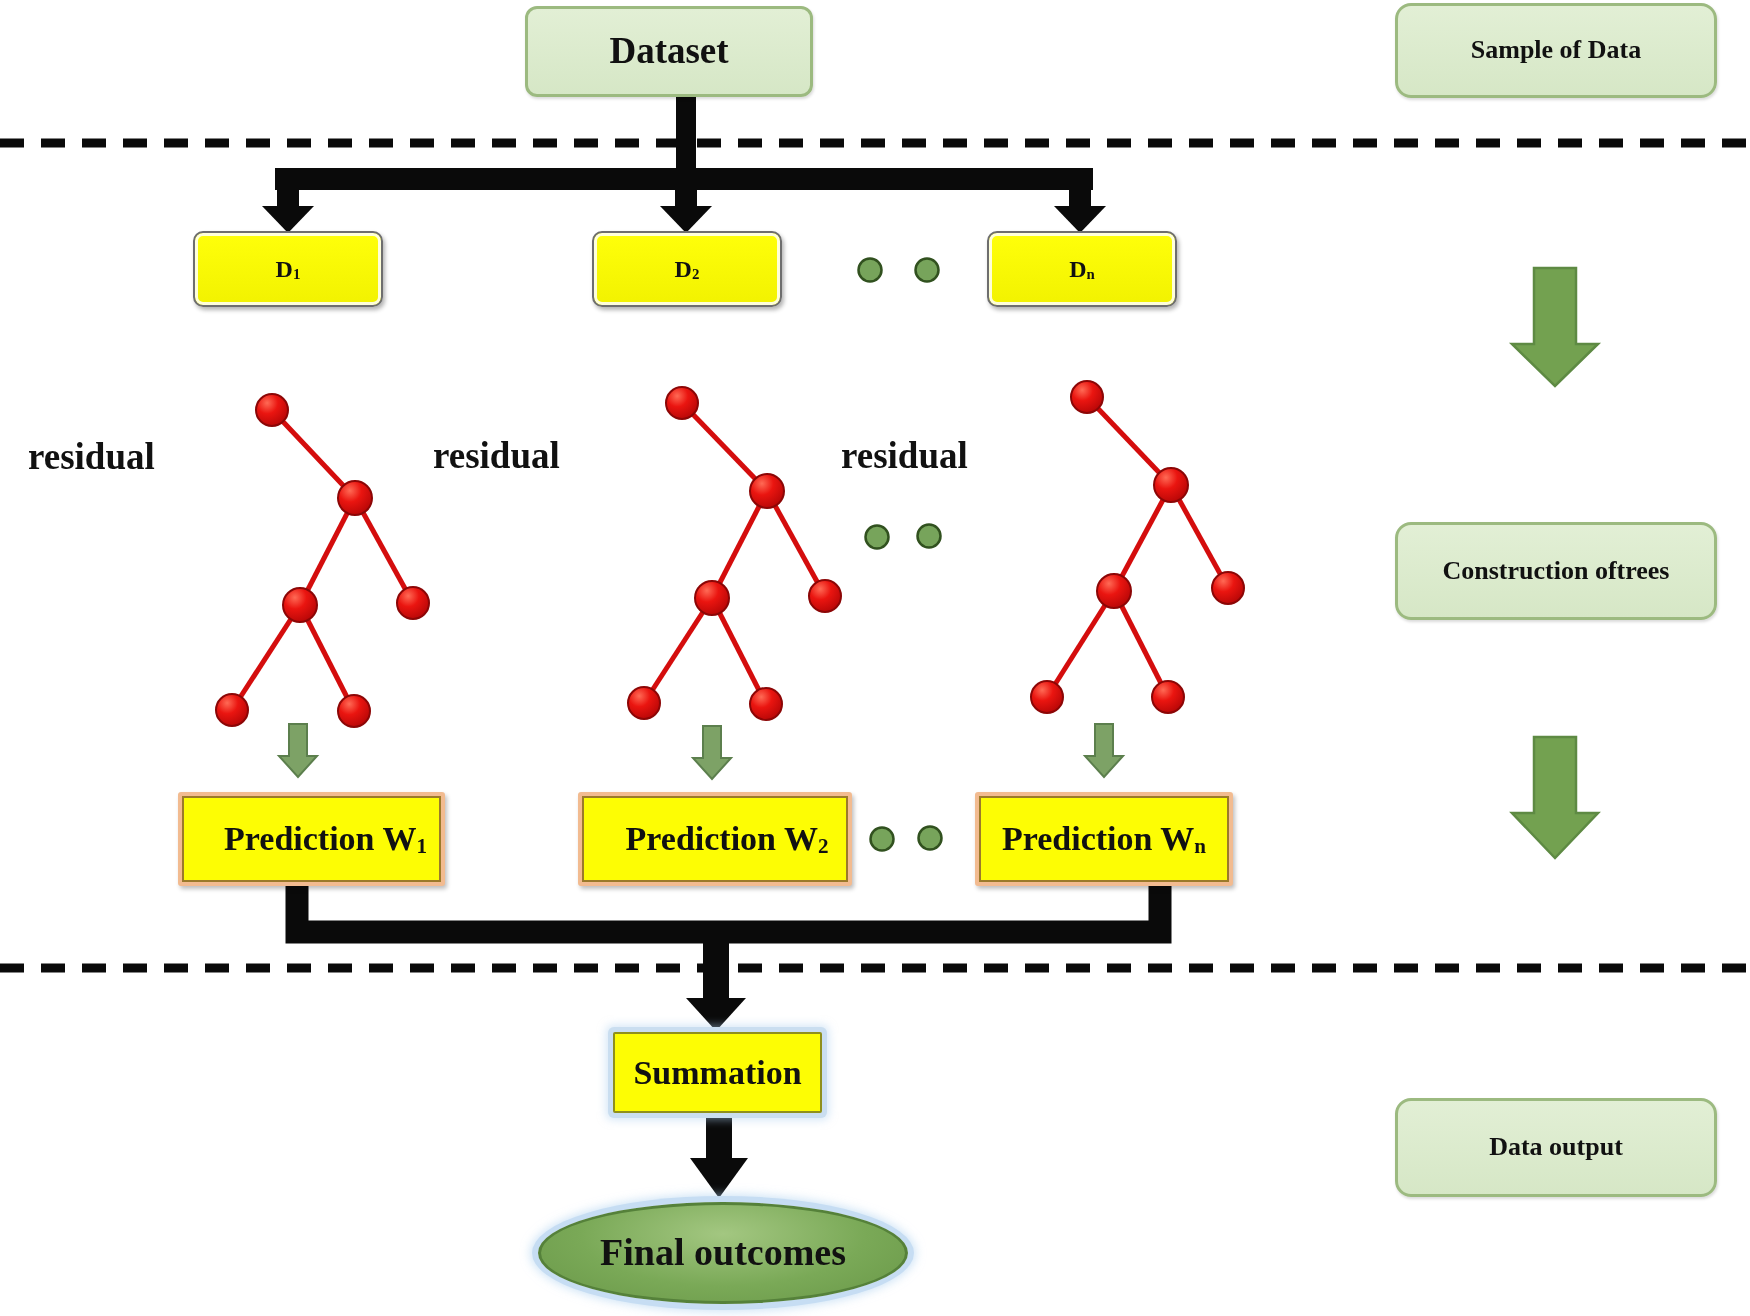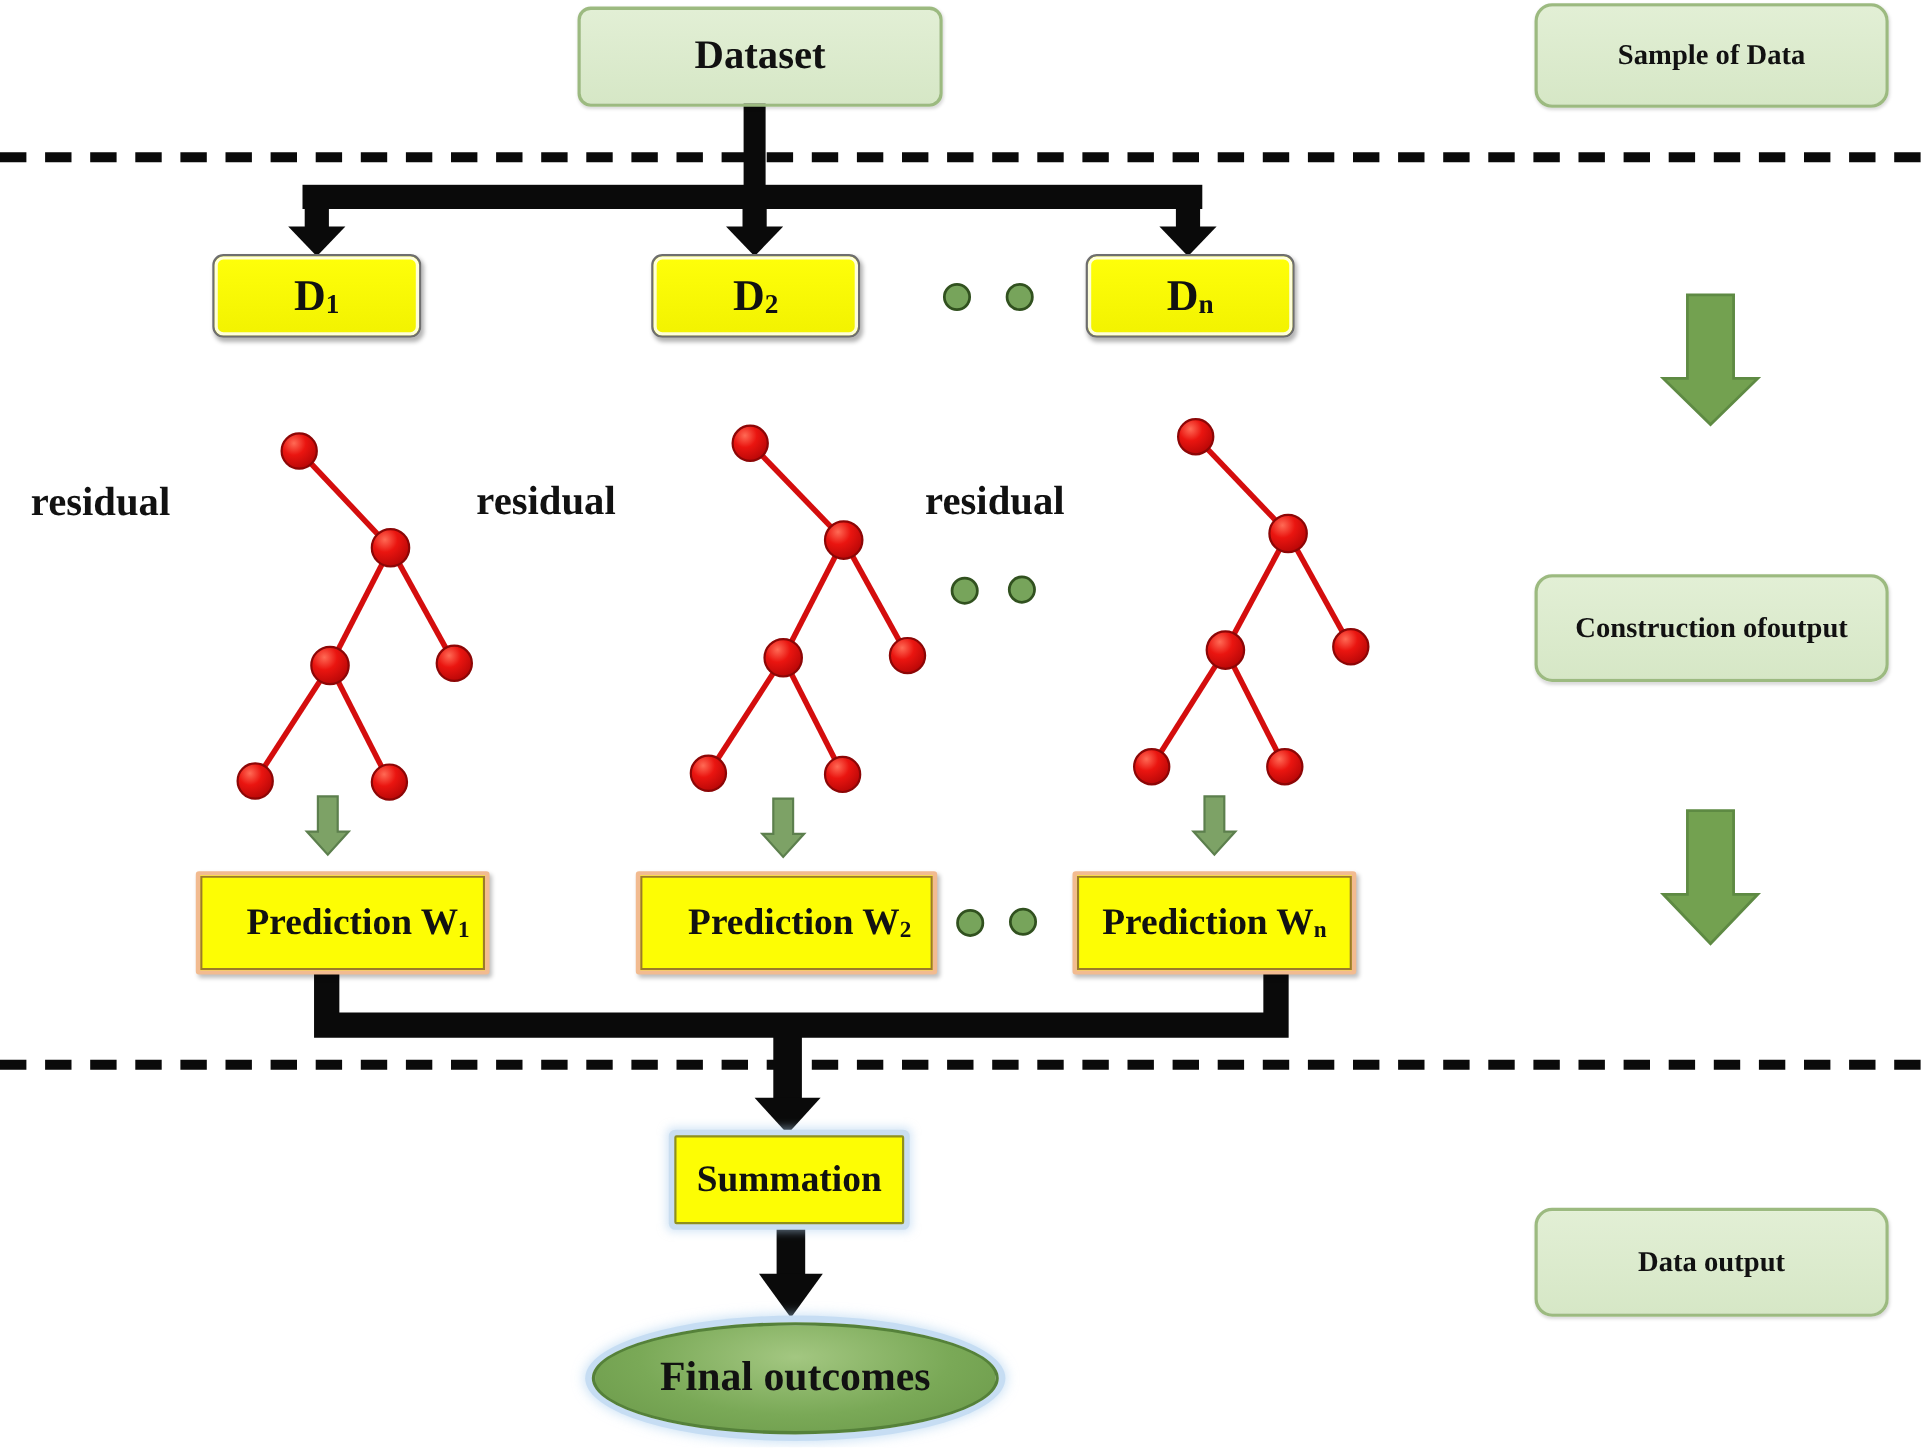"Dataset" div.txtbox { width: 332px -> 288px }
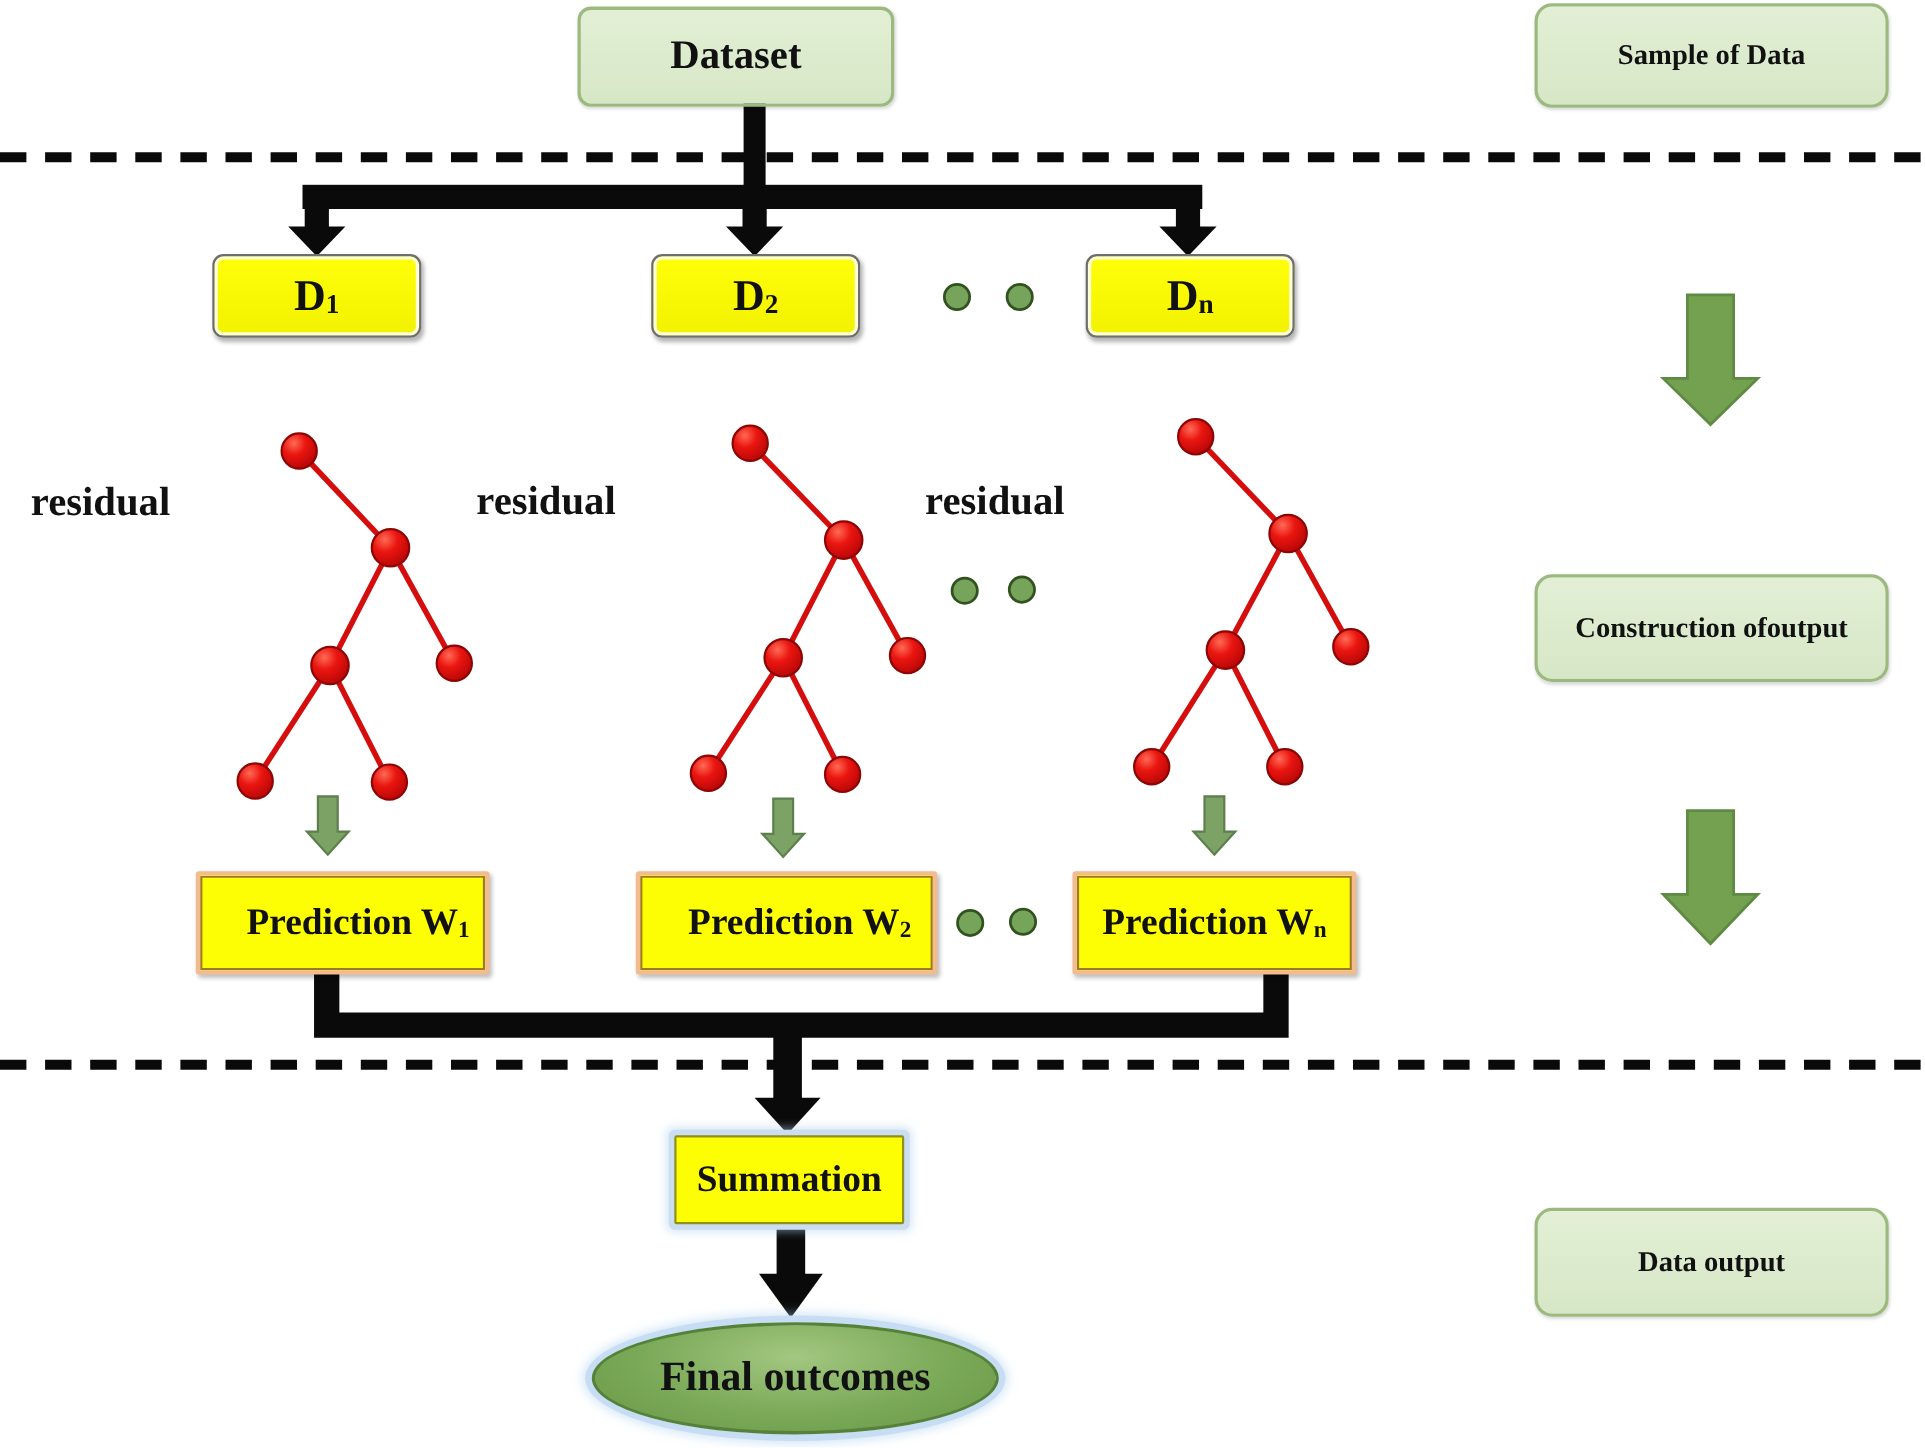"D1" .box-d { font-size: 40px -> 24px }
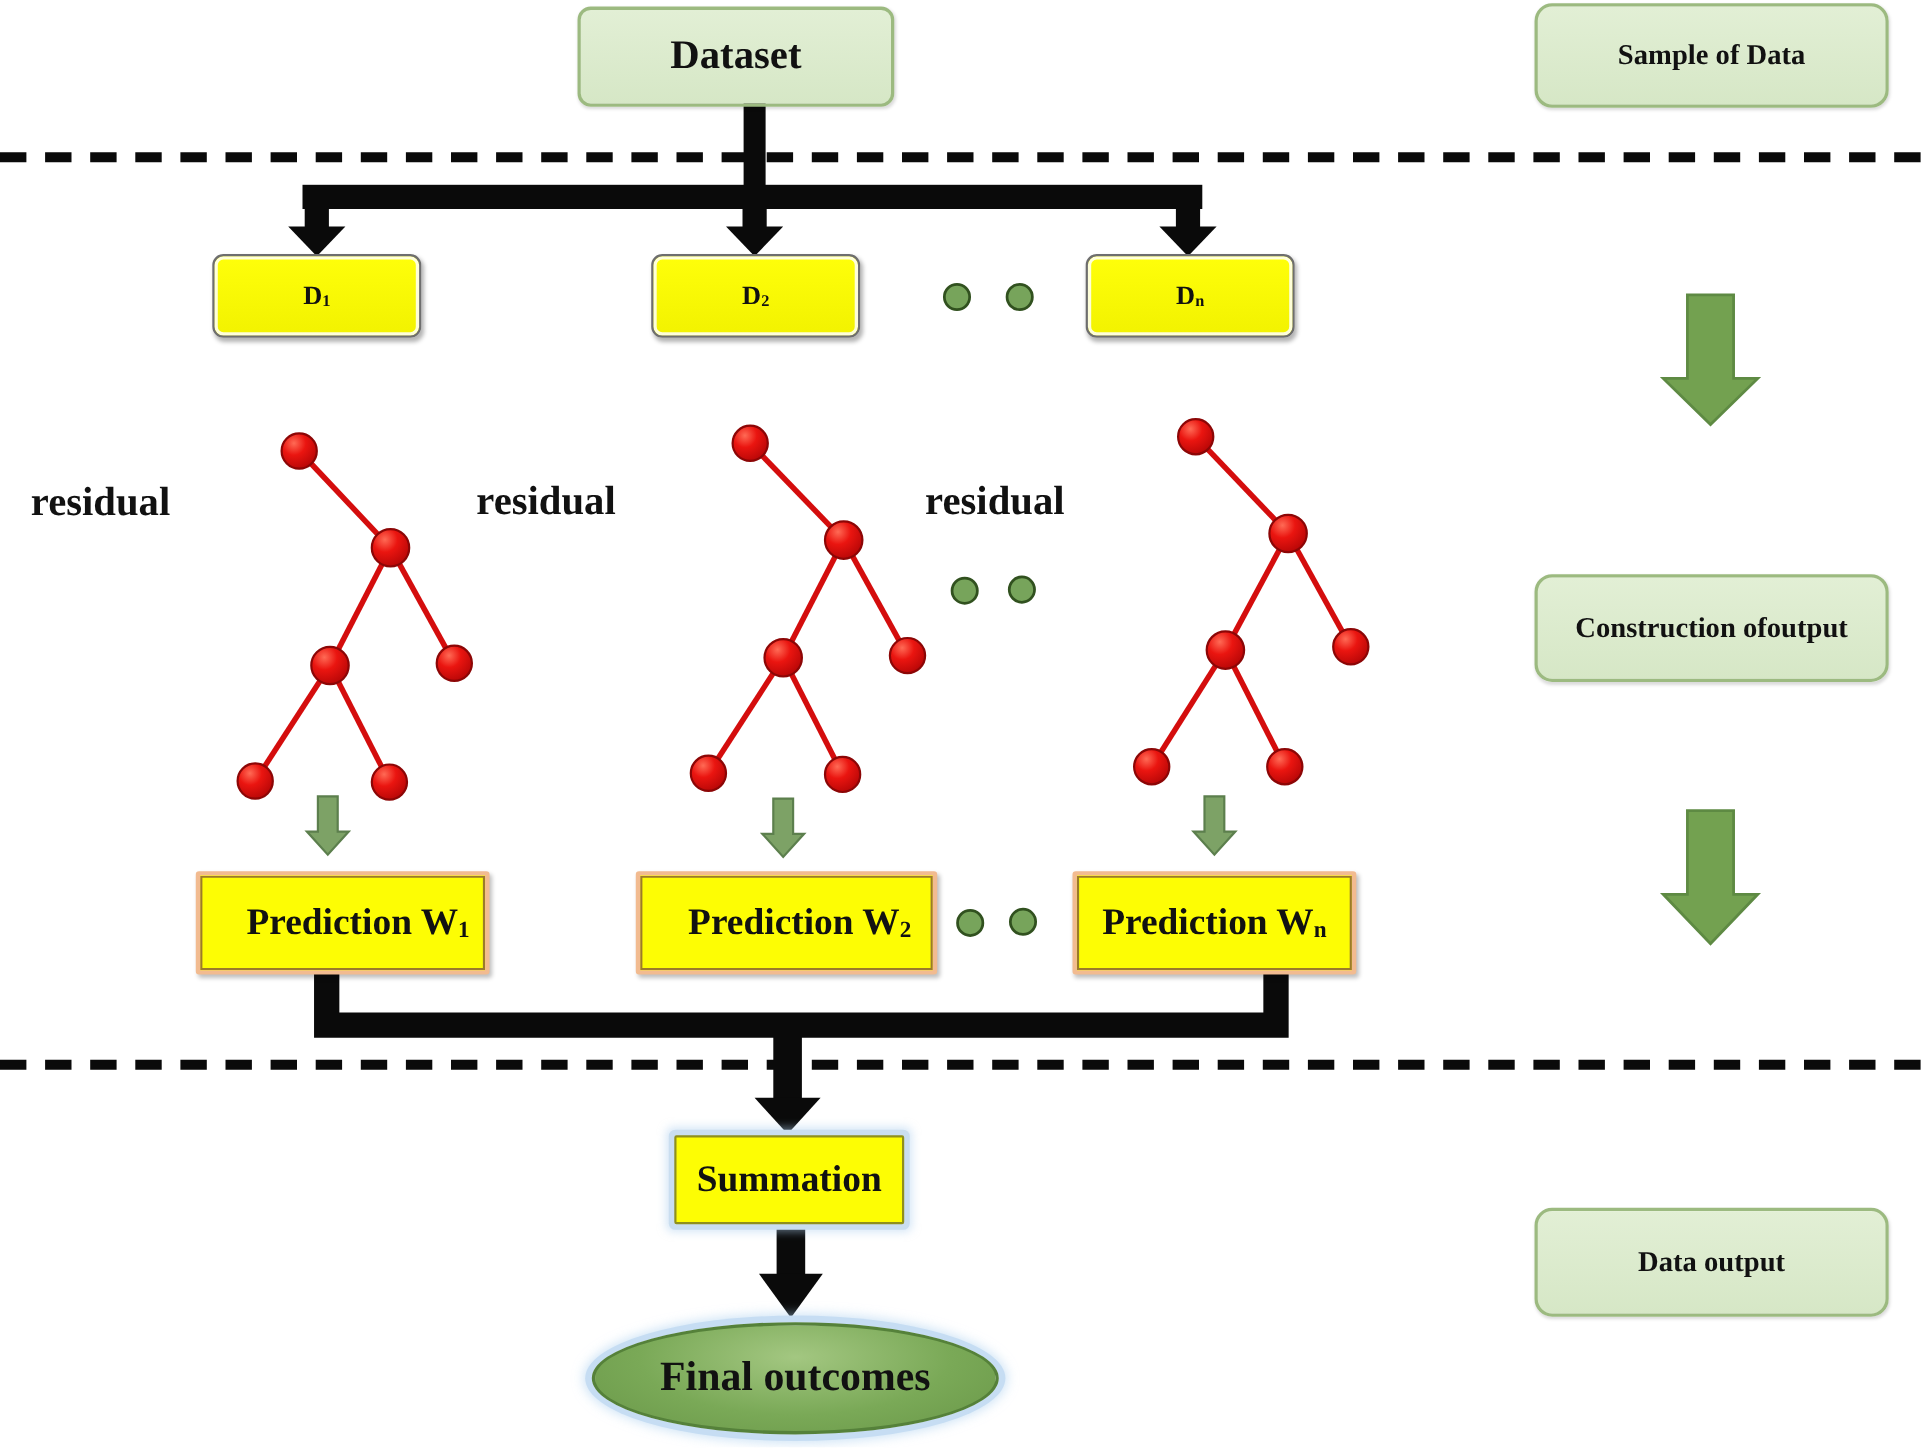"output" span { text: output -> trees }
